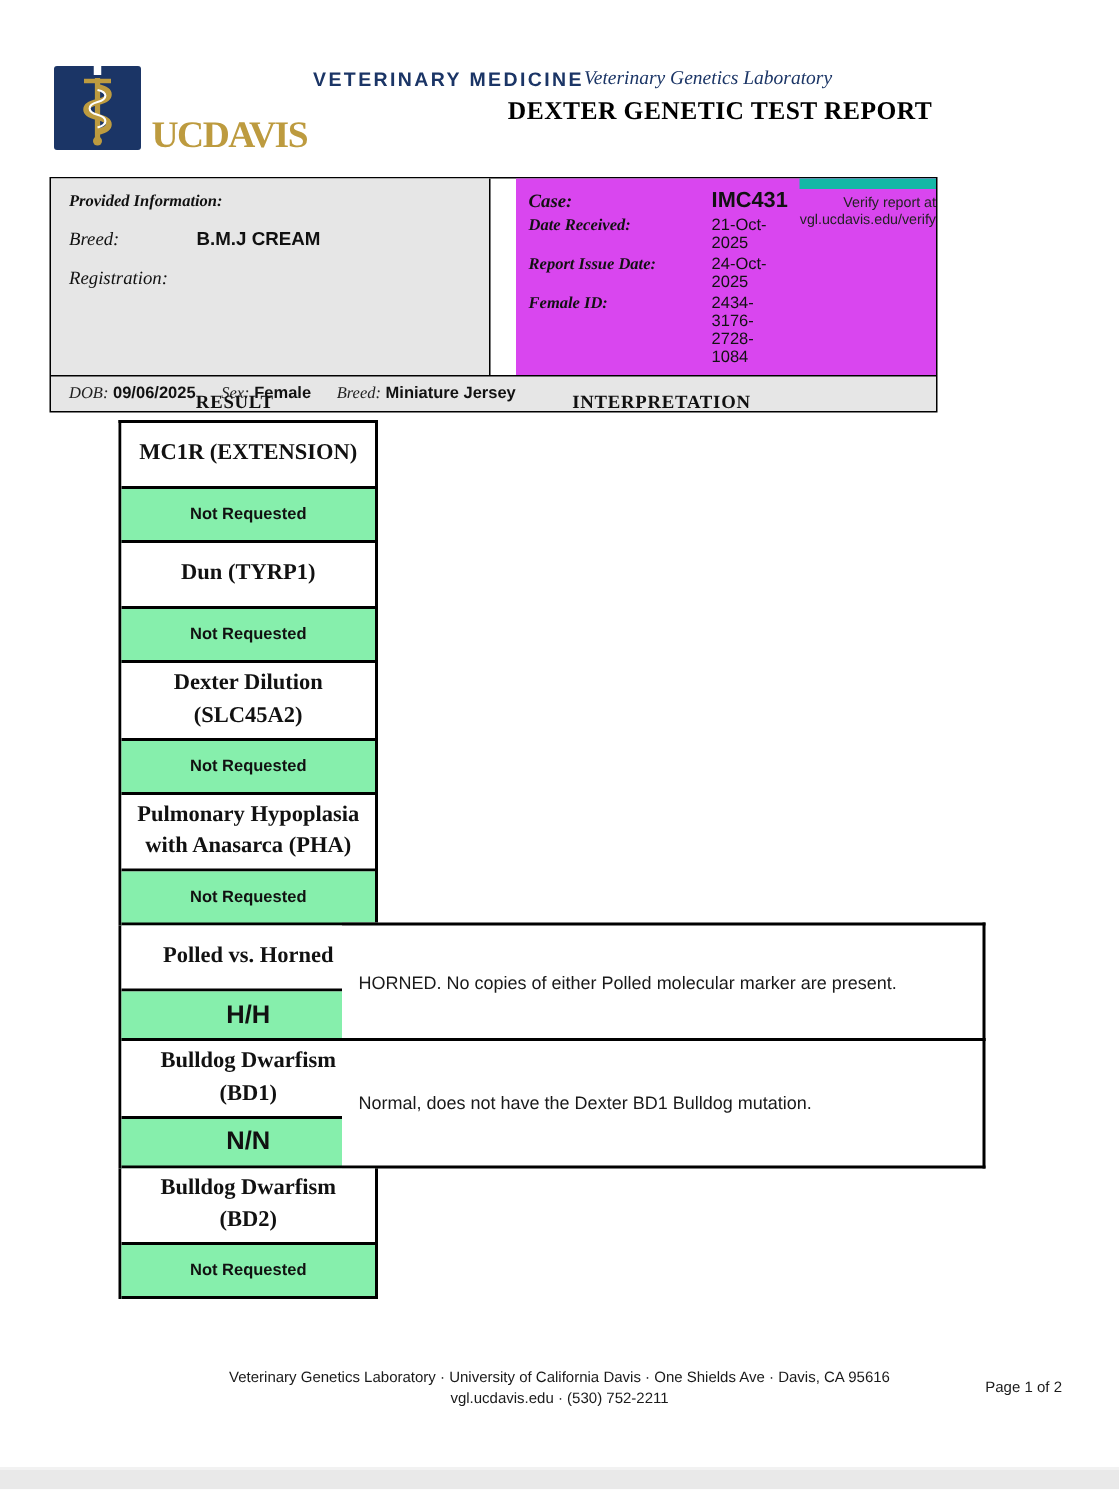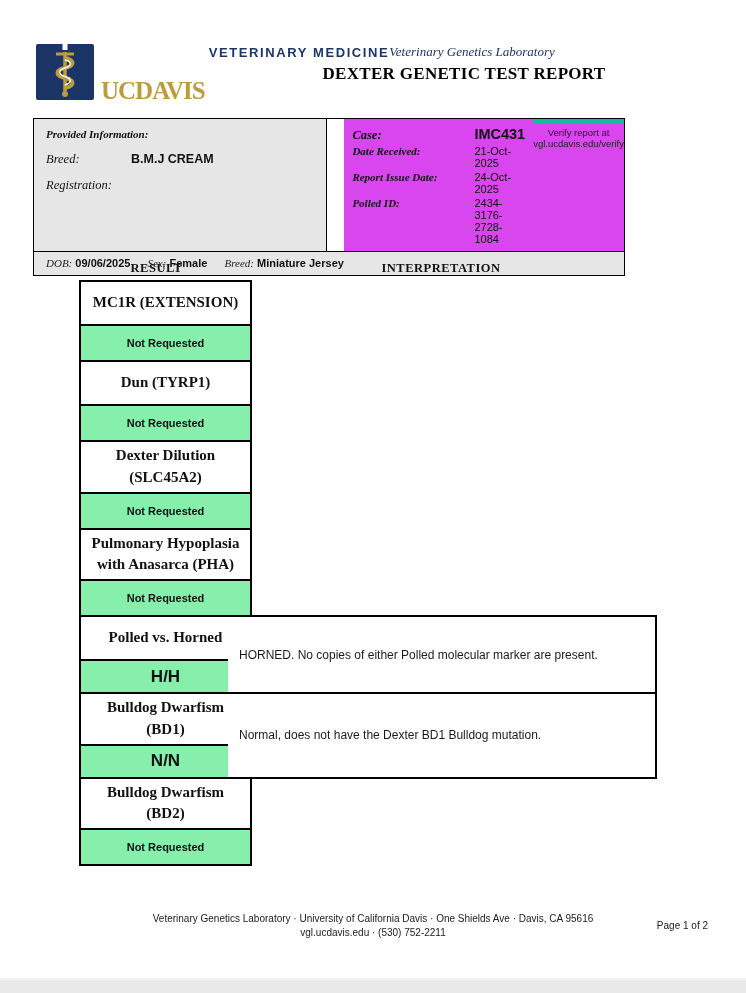"DEXTER GENETIC TEST REPORT" .report-title { left: 314px -> 330px }
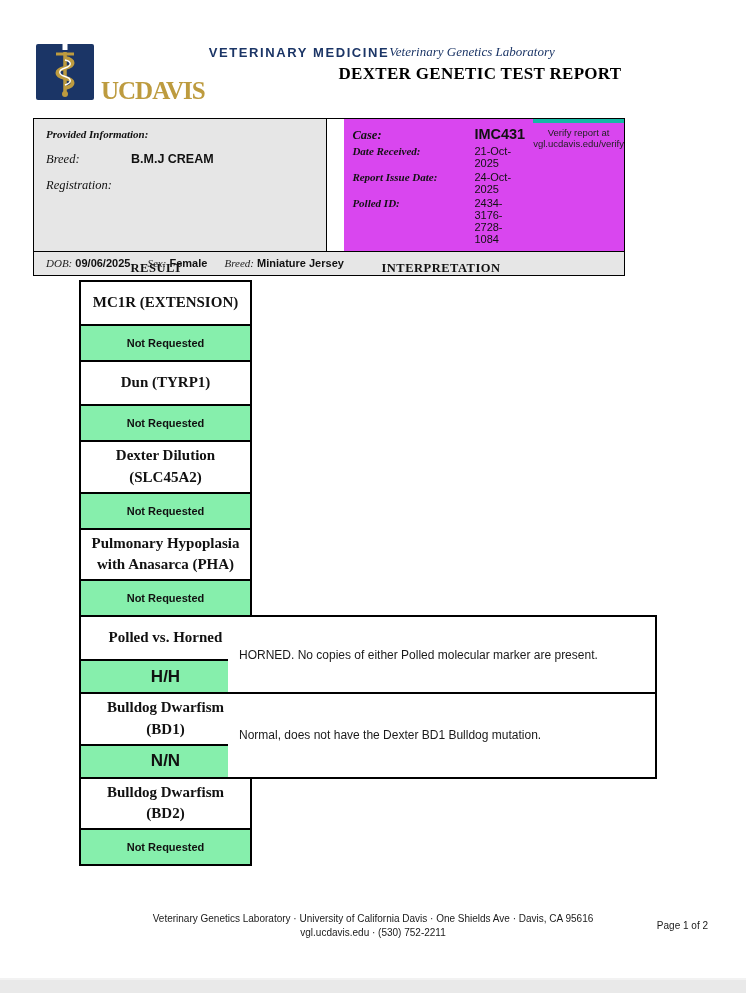"Verify report at vgl.ucdavis.edu/verify" .verify-line { border-top: 4px solid #14b8a6 -> 7px solid #14b8a6; text-align: center -> right }
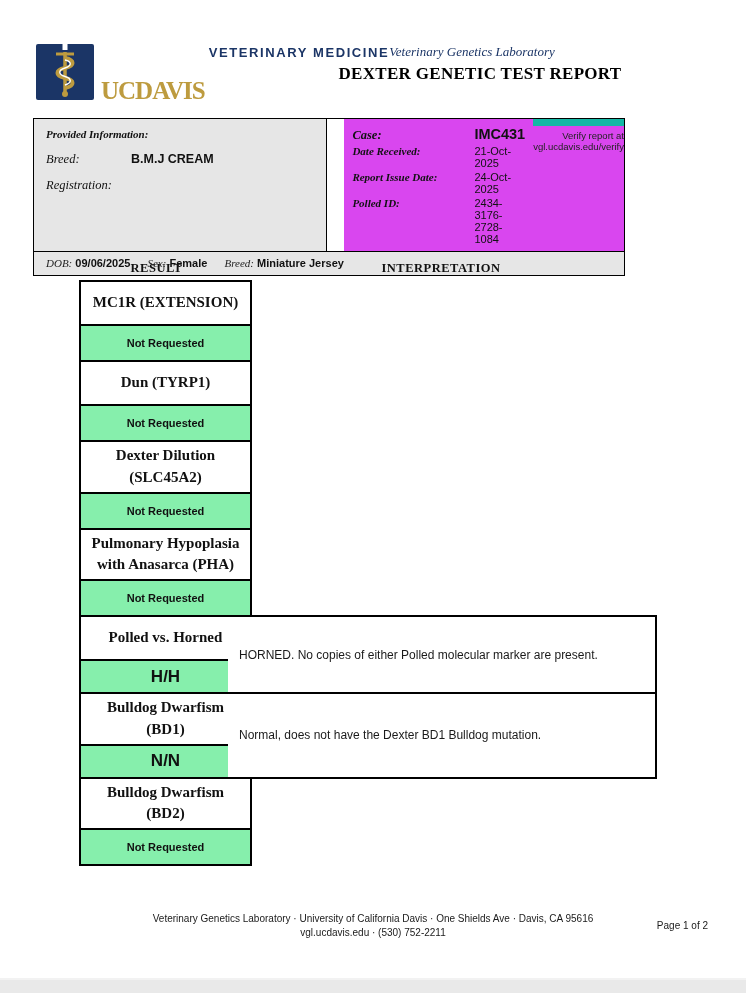"Polled ID:" span.lbl { text: Polled -> Female }
